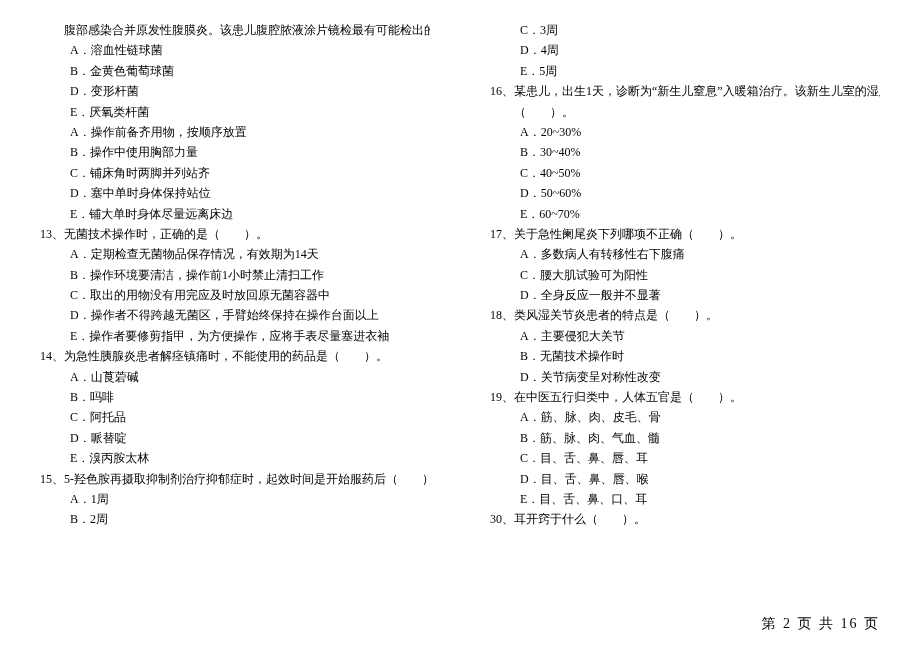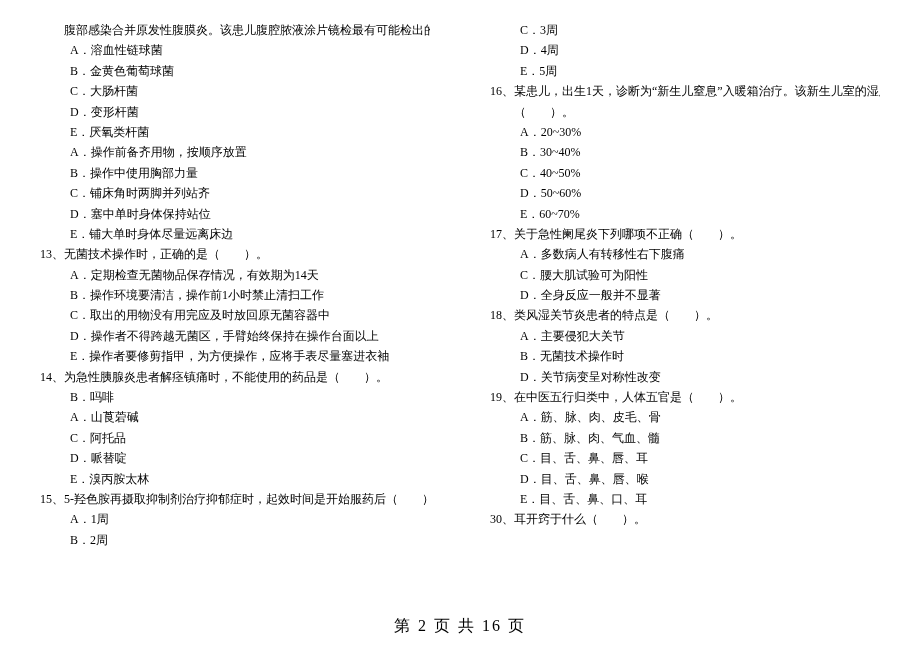"C．大肠杆菌" div.line { html: <div>C．大肠杆菌</div> -> none }
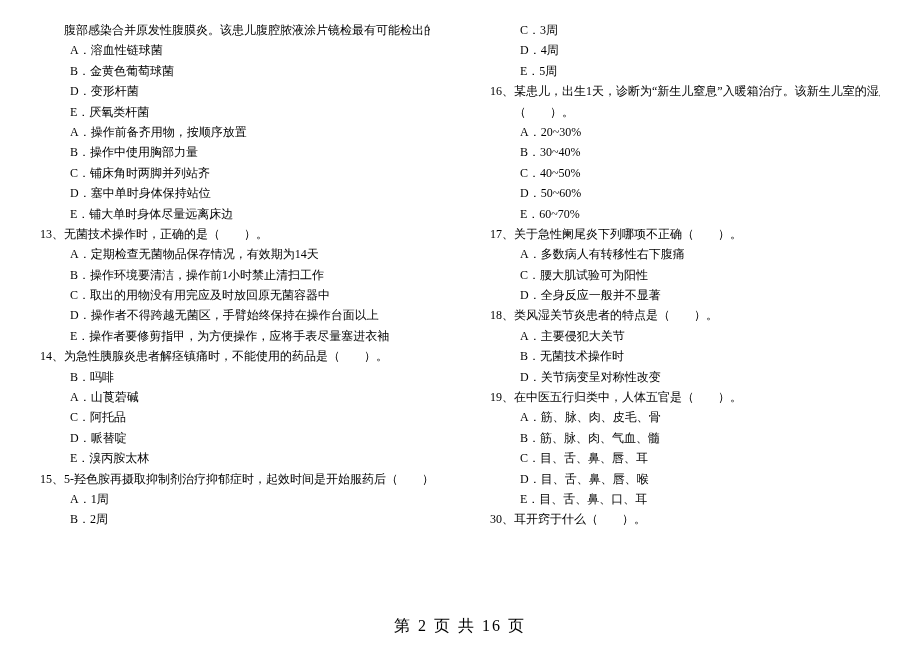"B．吗啡" div.line { order: before "A．山莨菪碱" -> after "A．山莨菪碱" }
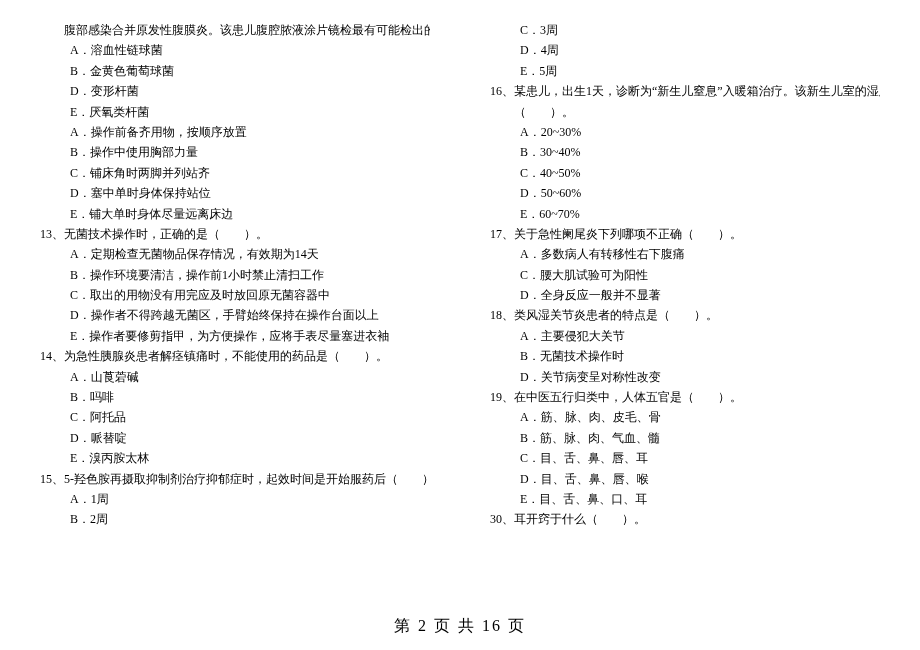"第 2 页 共 16" .footer { font-size: 16px -> 14px; text-align: center -> right }
